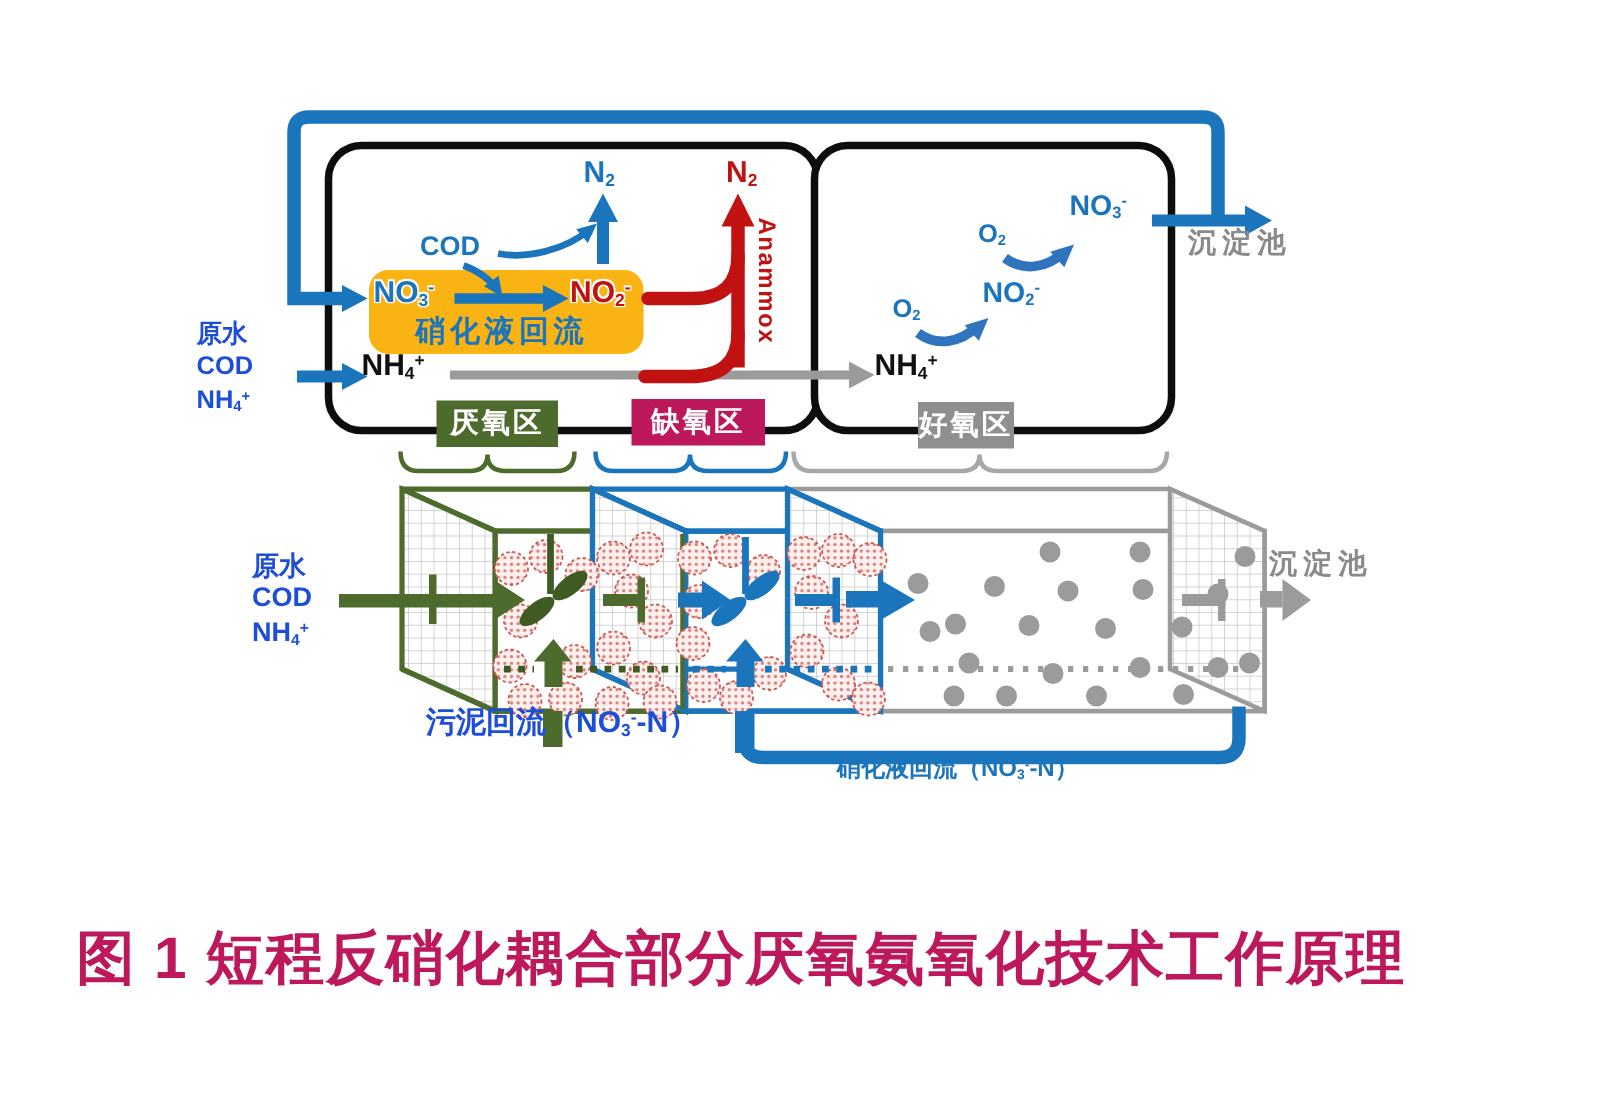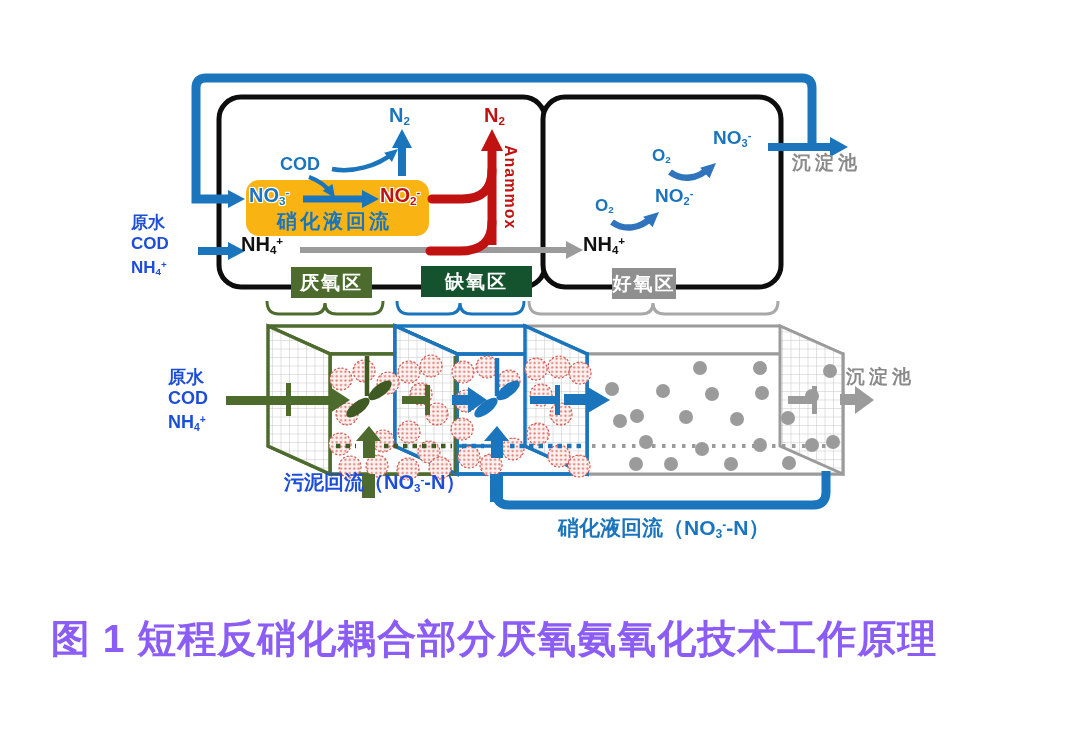"缺氧区" div.zone { background: #14532d -> #be185d; width: 111px -> 89px }
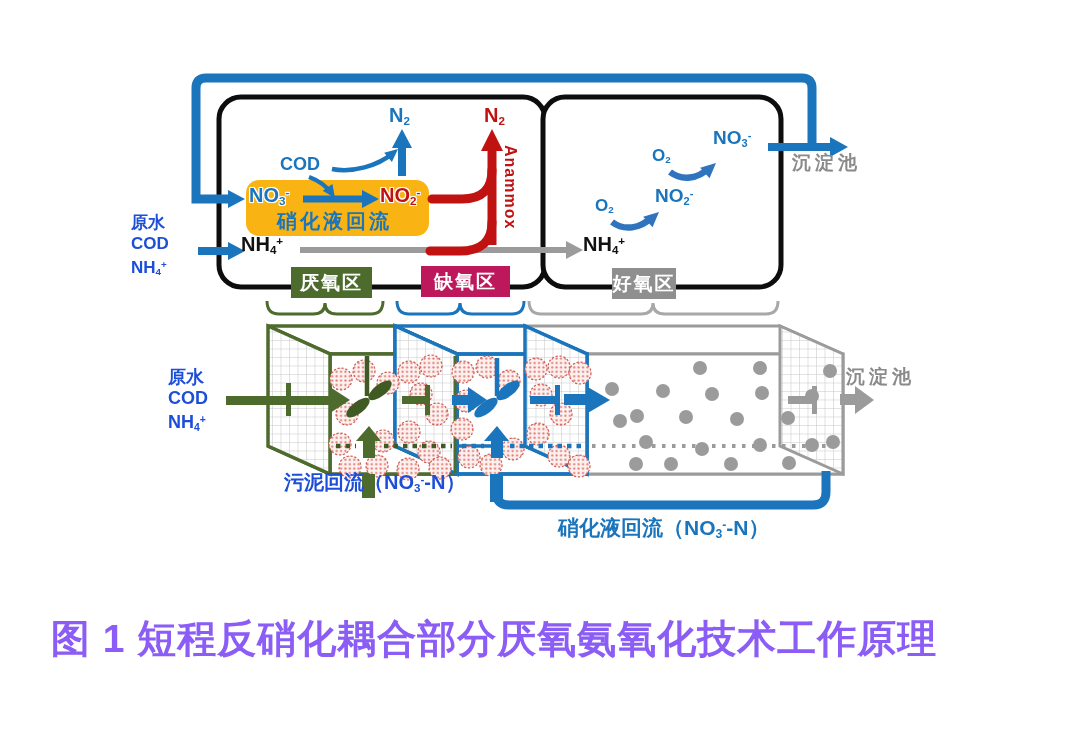"硝化液回流（NO3--N）" div.t { font-size: 21px -> 16px; top: 517px -> 505px }
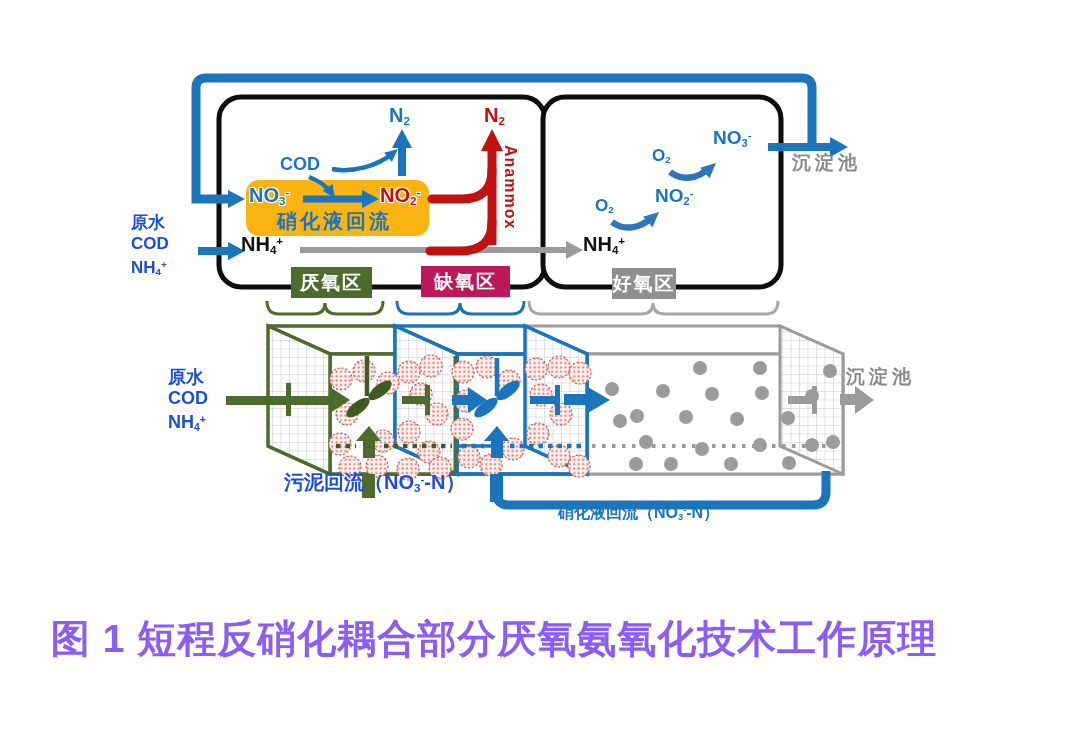"图 1 短程反硝化耦合部分厌氧氨氧化技术工作原理" #caption { color: #8b5cf6 -> #be185d }
